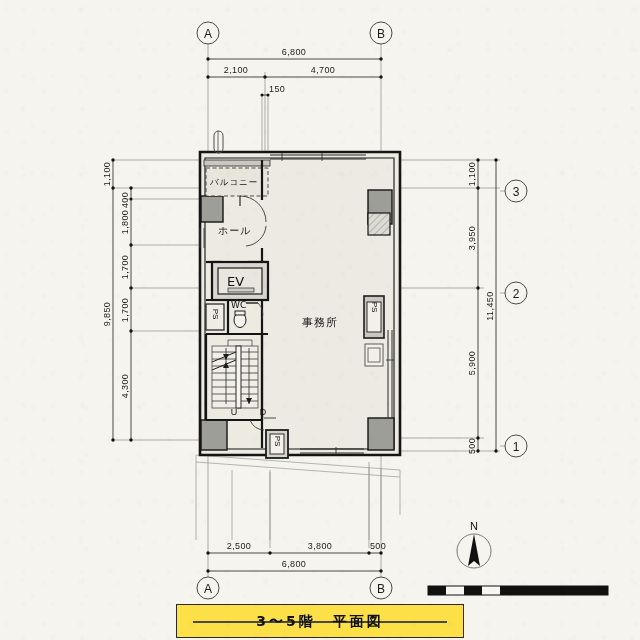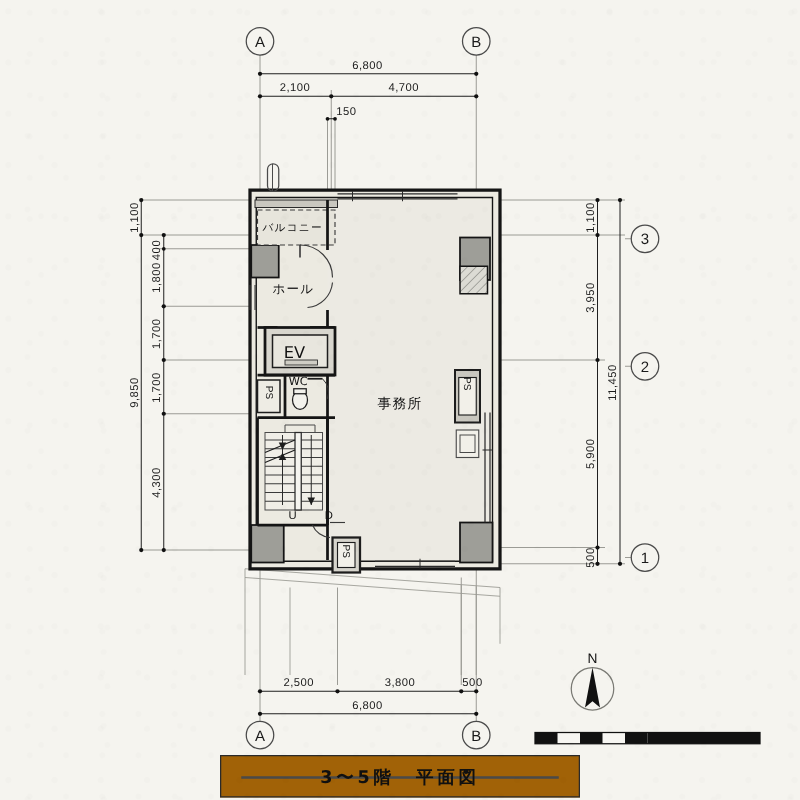"3〜5階 平面図" #titlebox { background: #a16207 -> #fde047 }
